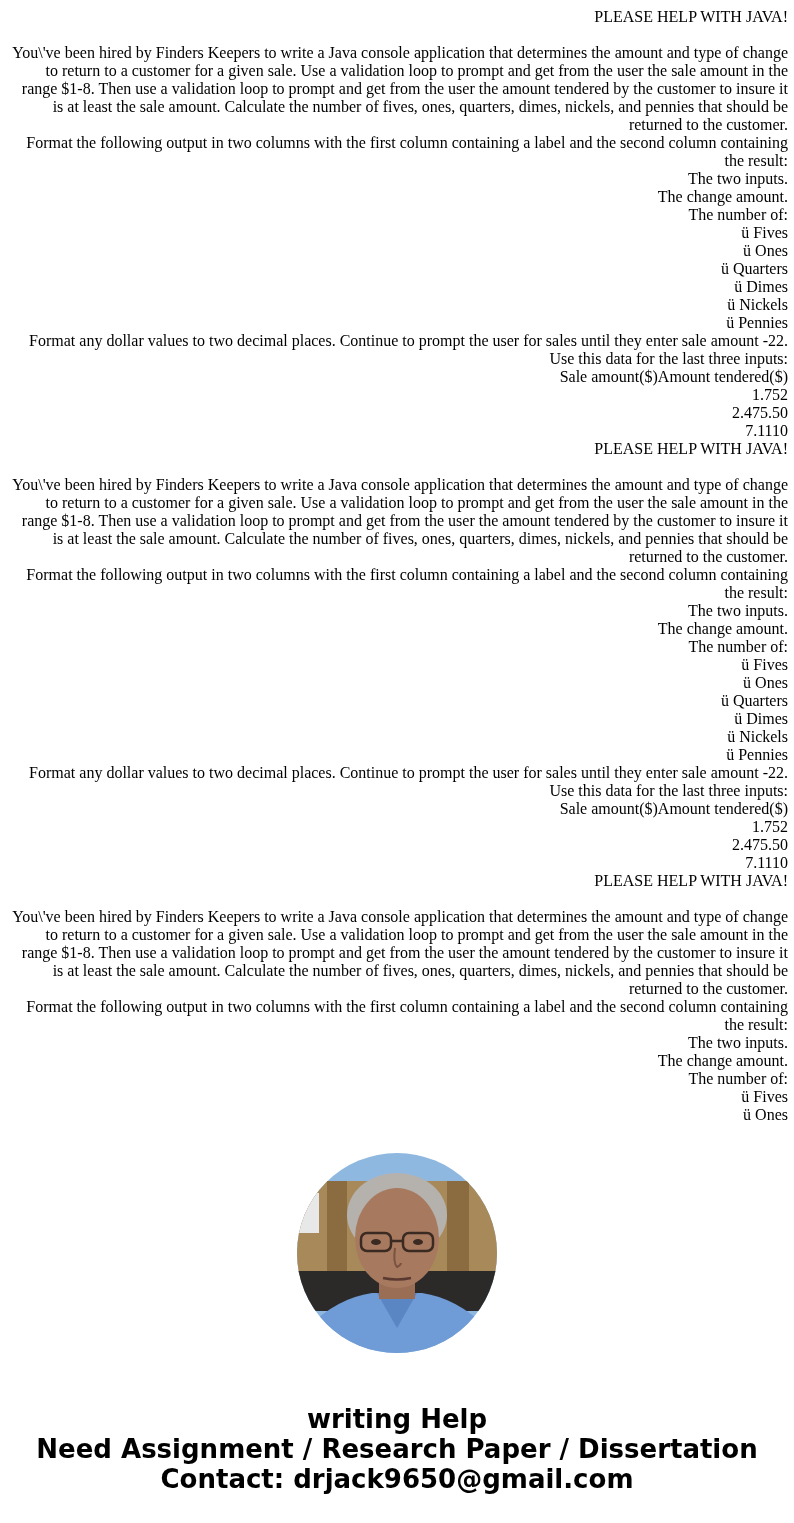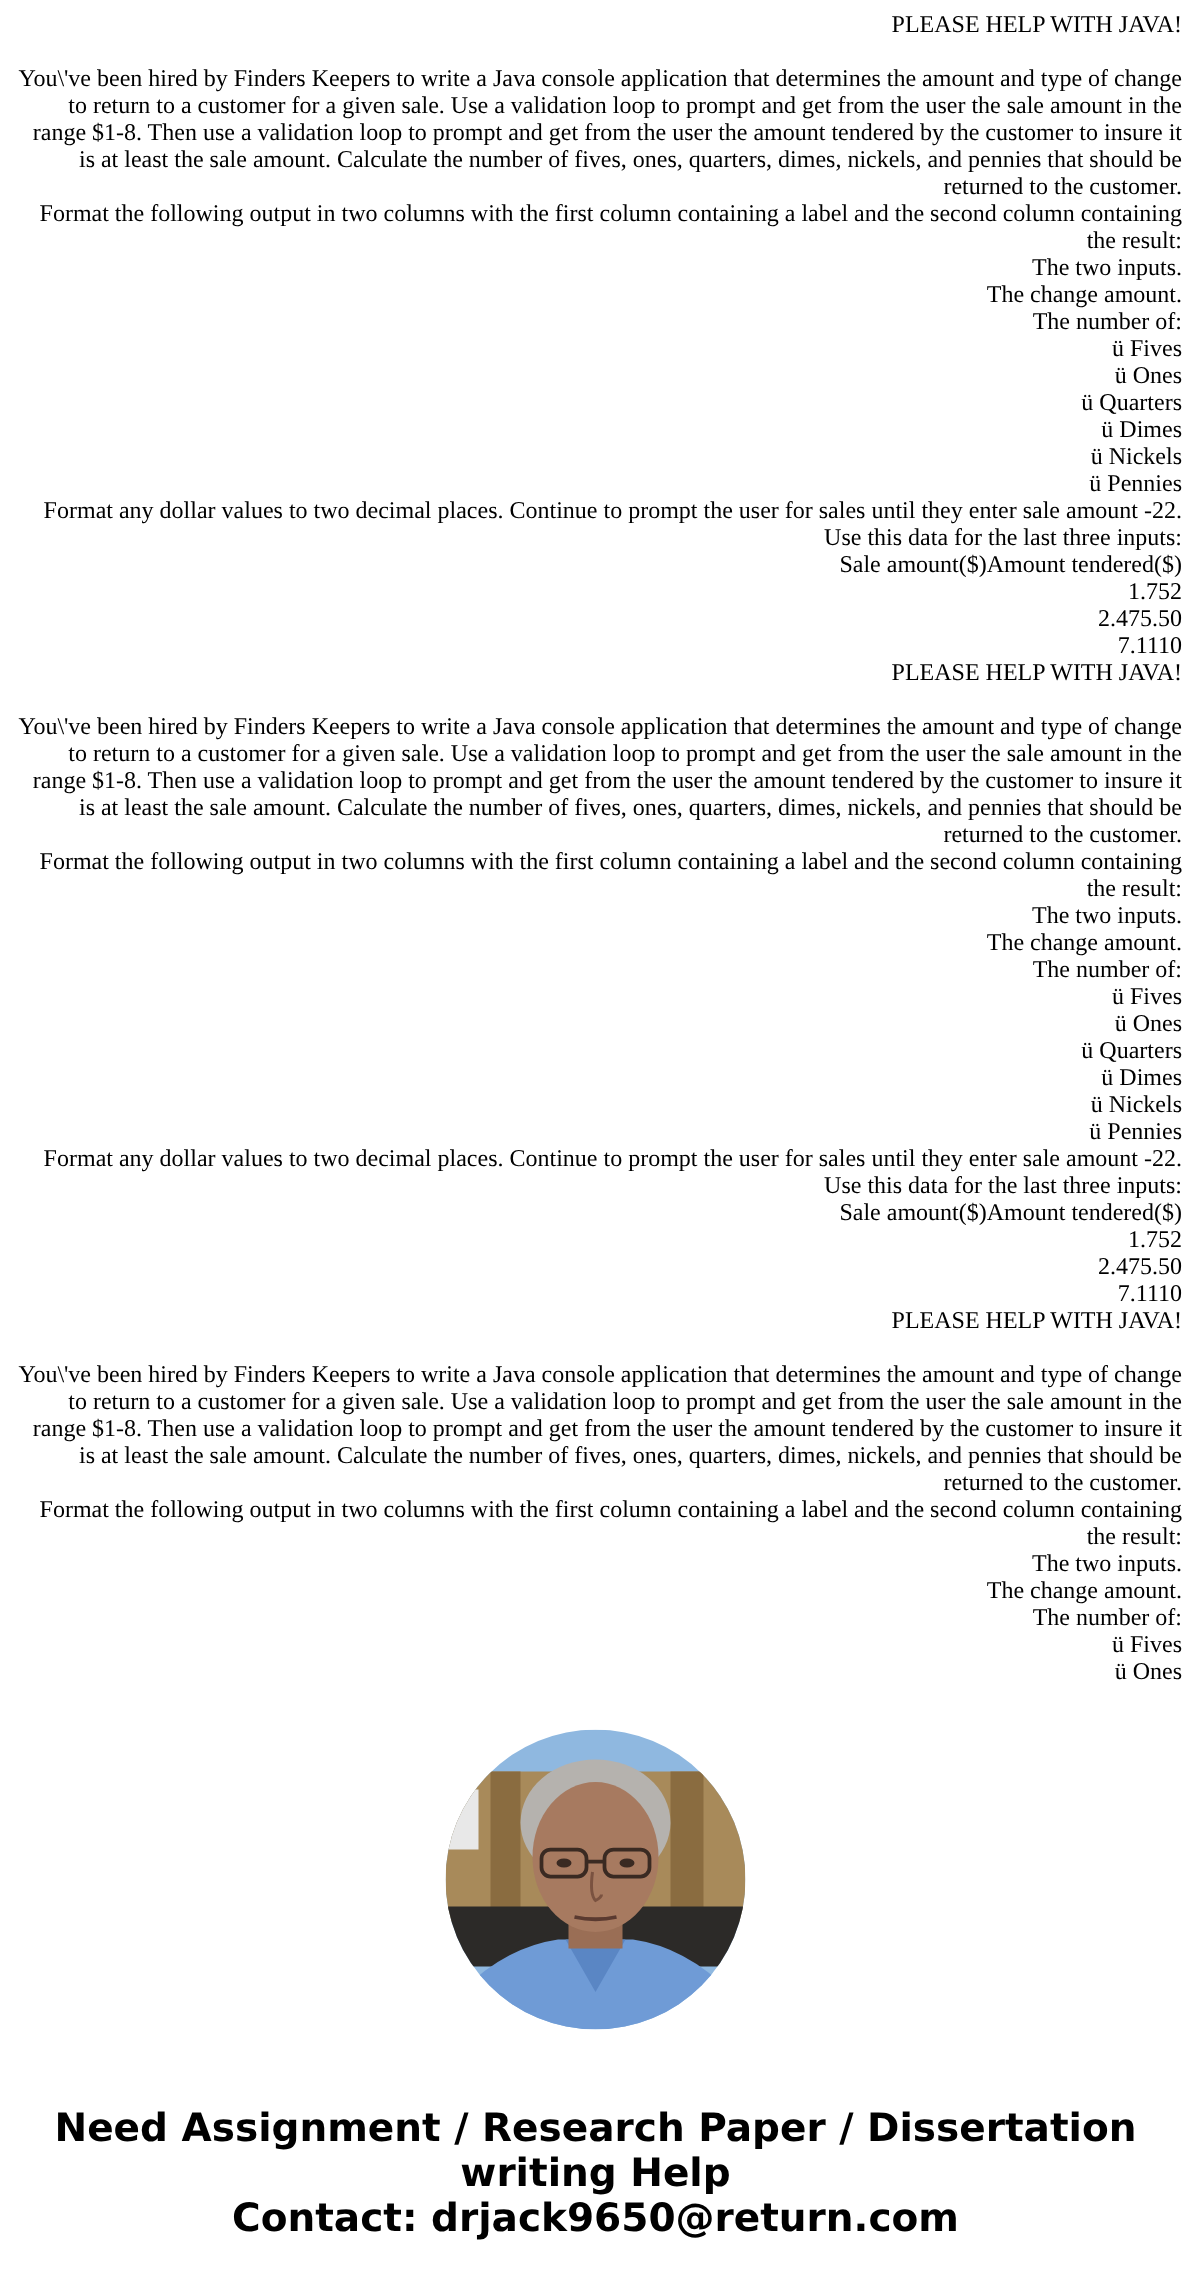"Need Assignment / Research Paper" span { order: before "writing Help" -> after "writing Help" }
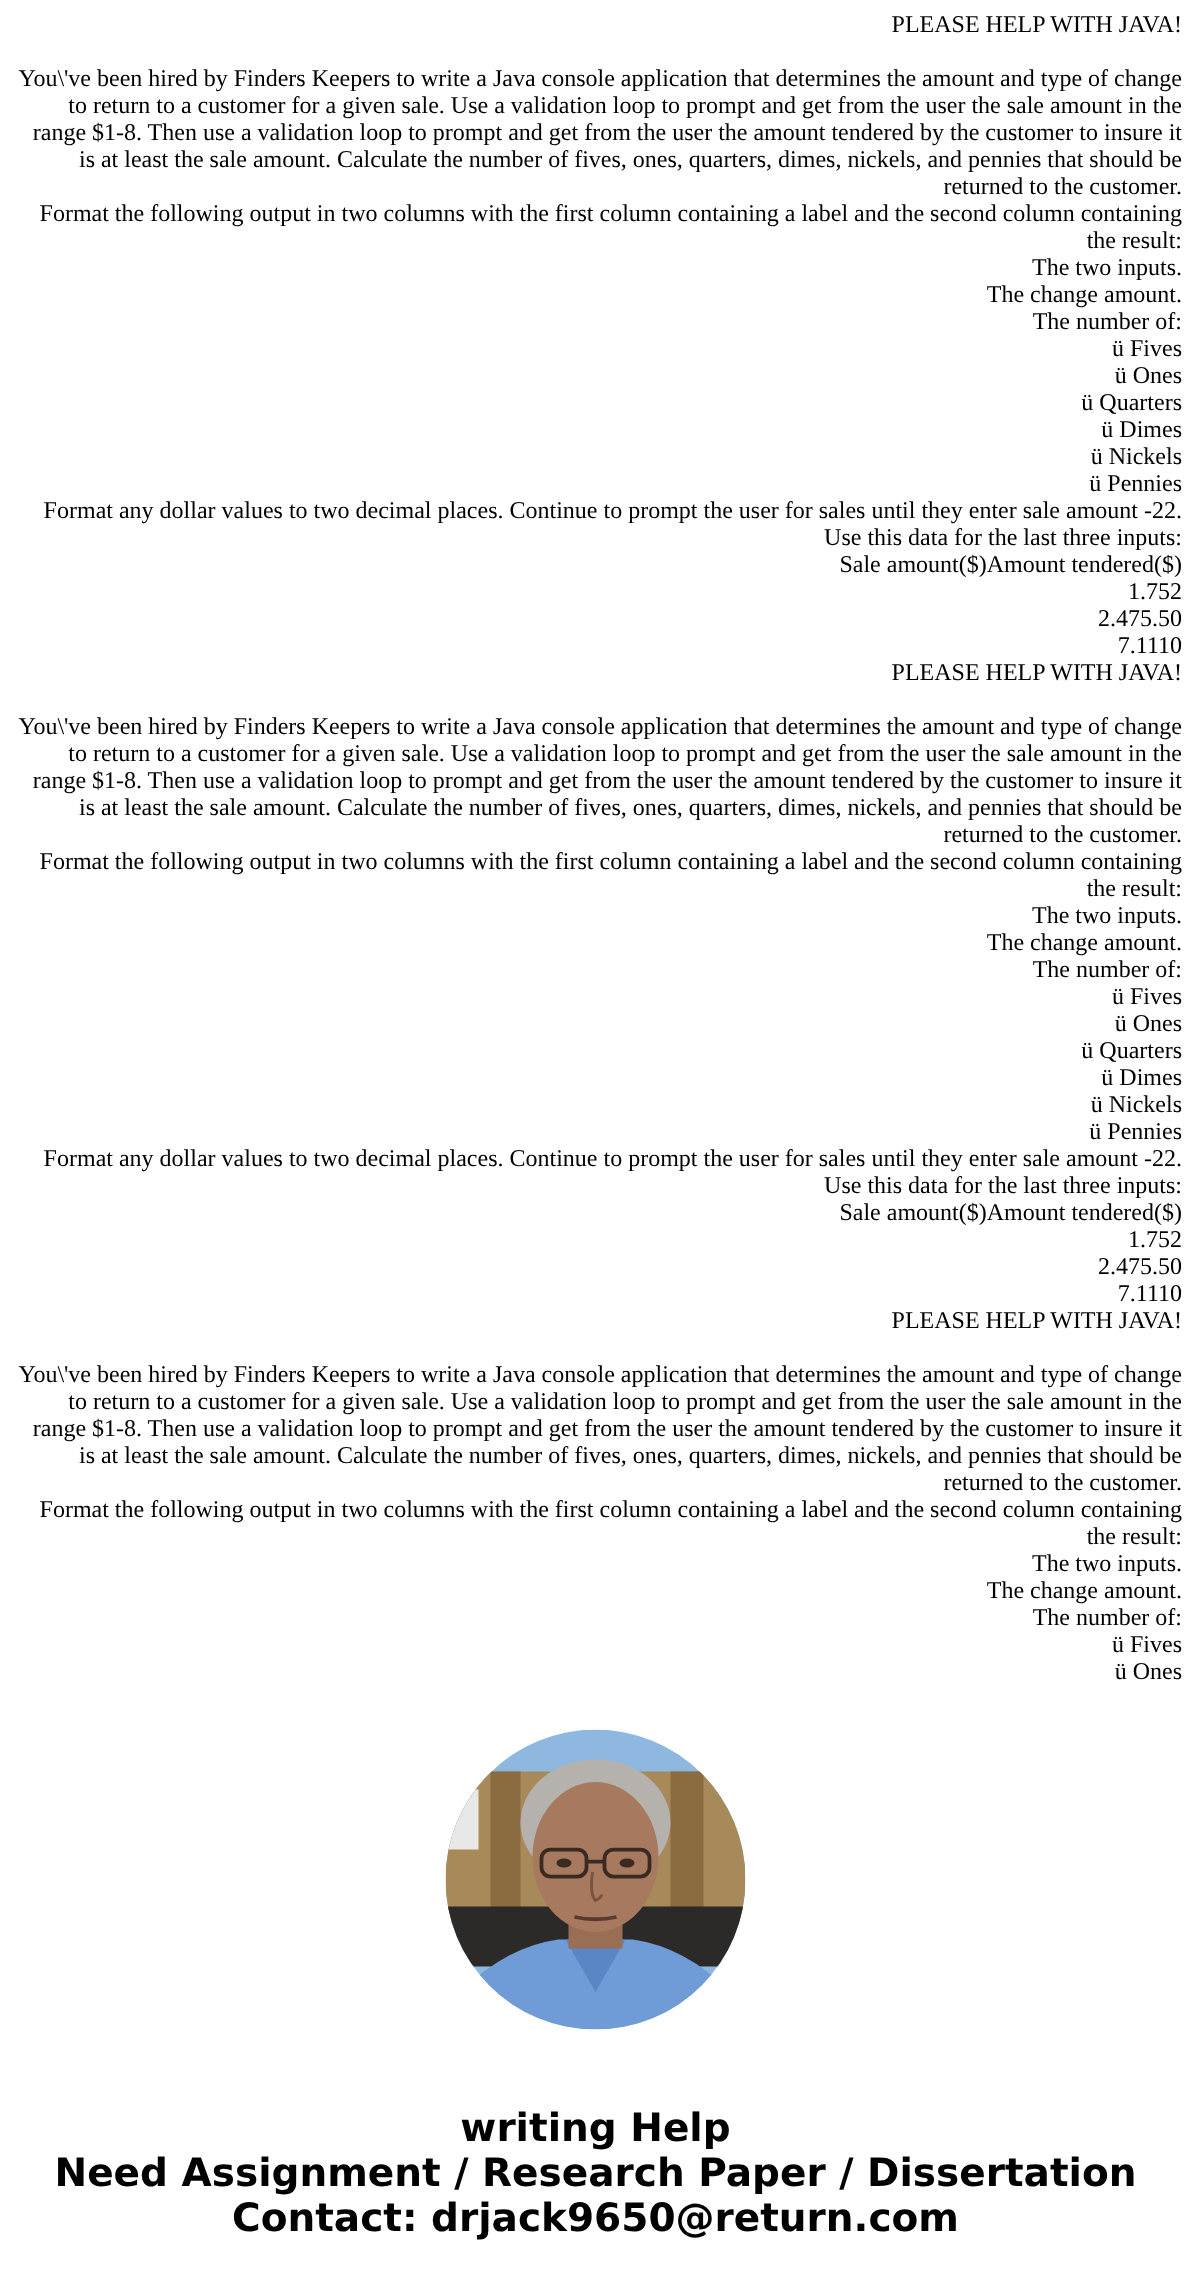"Contact: drjack9650@return.com" span { text: drjack9650@return.com -> drjack9650@gmail.com }
